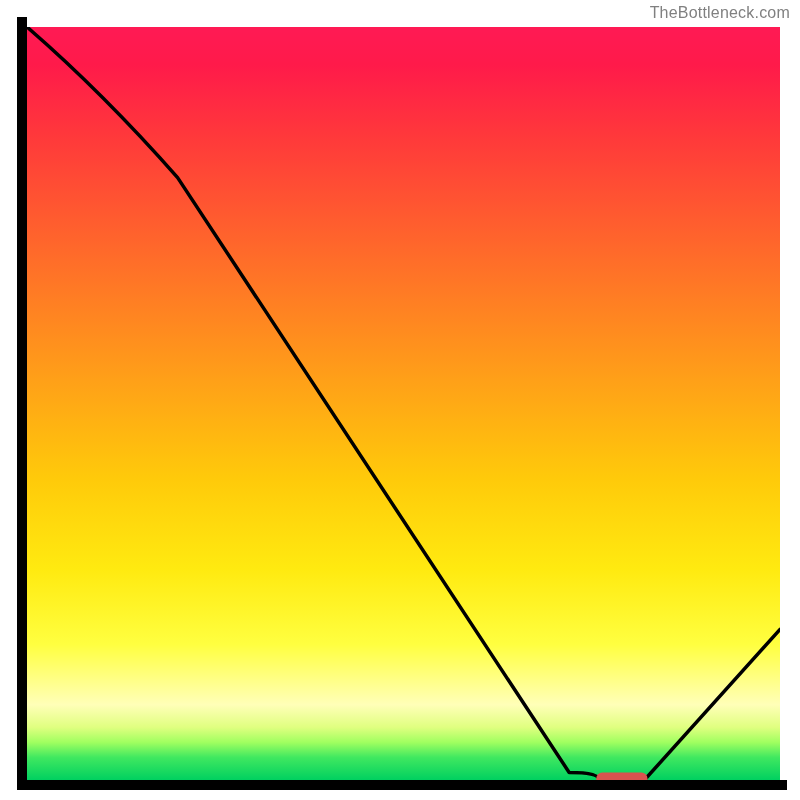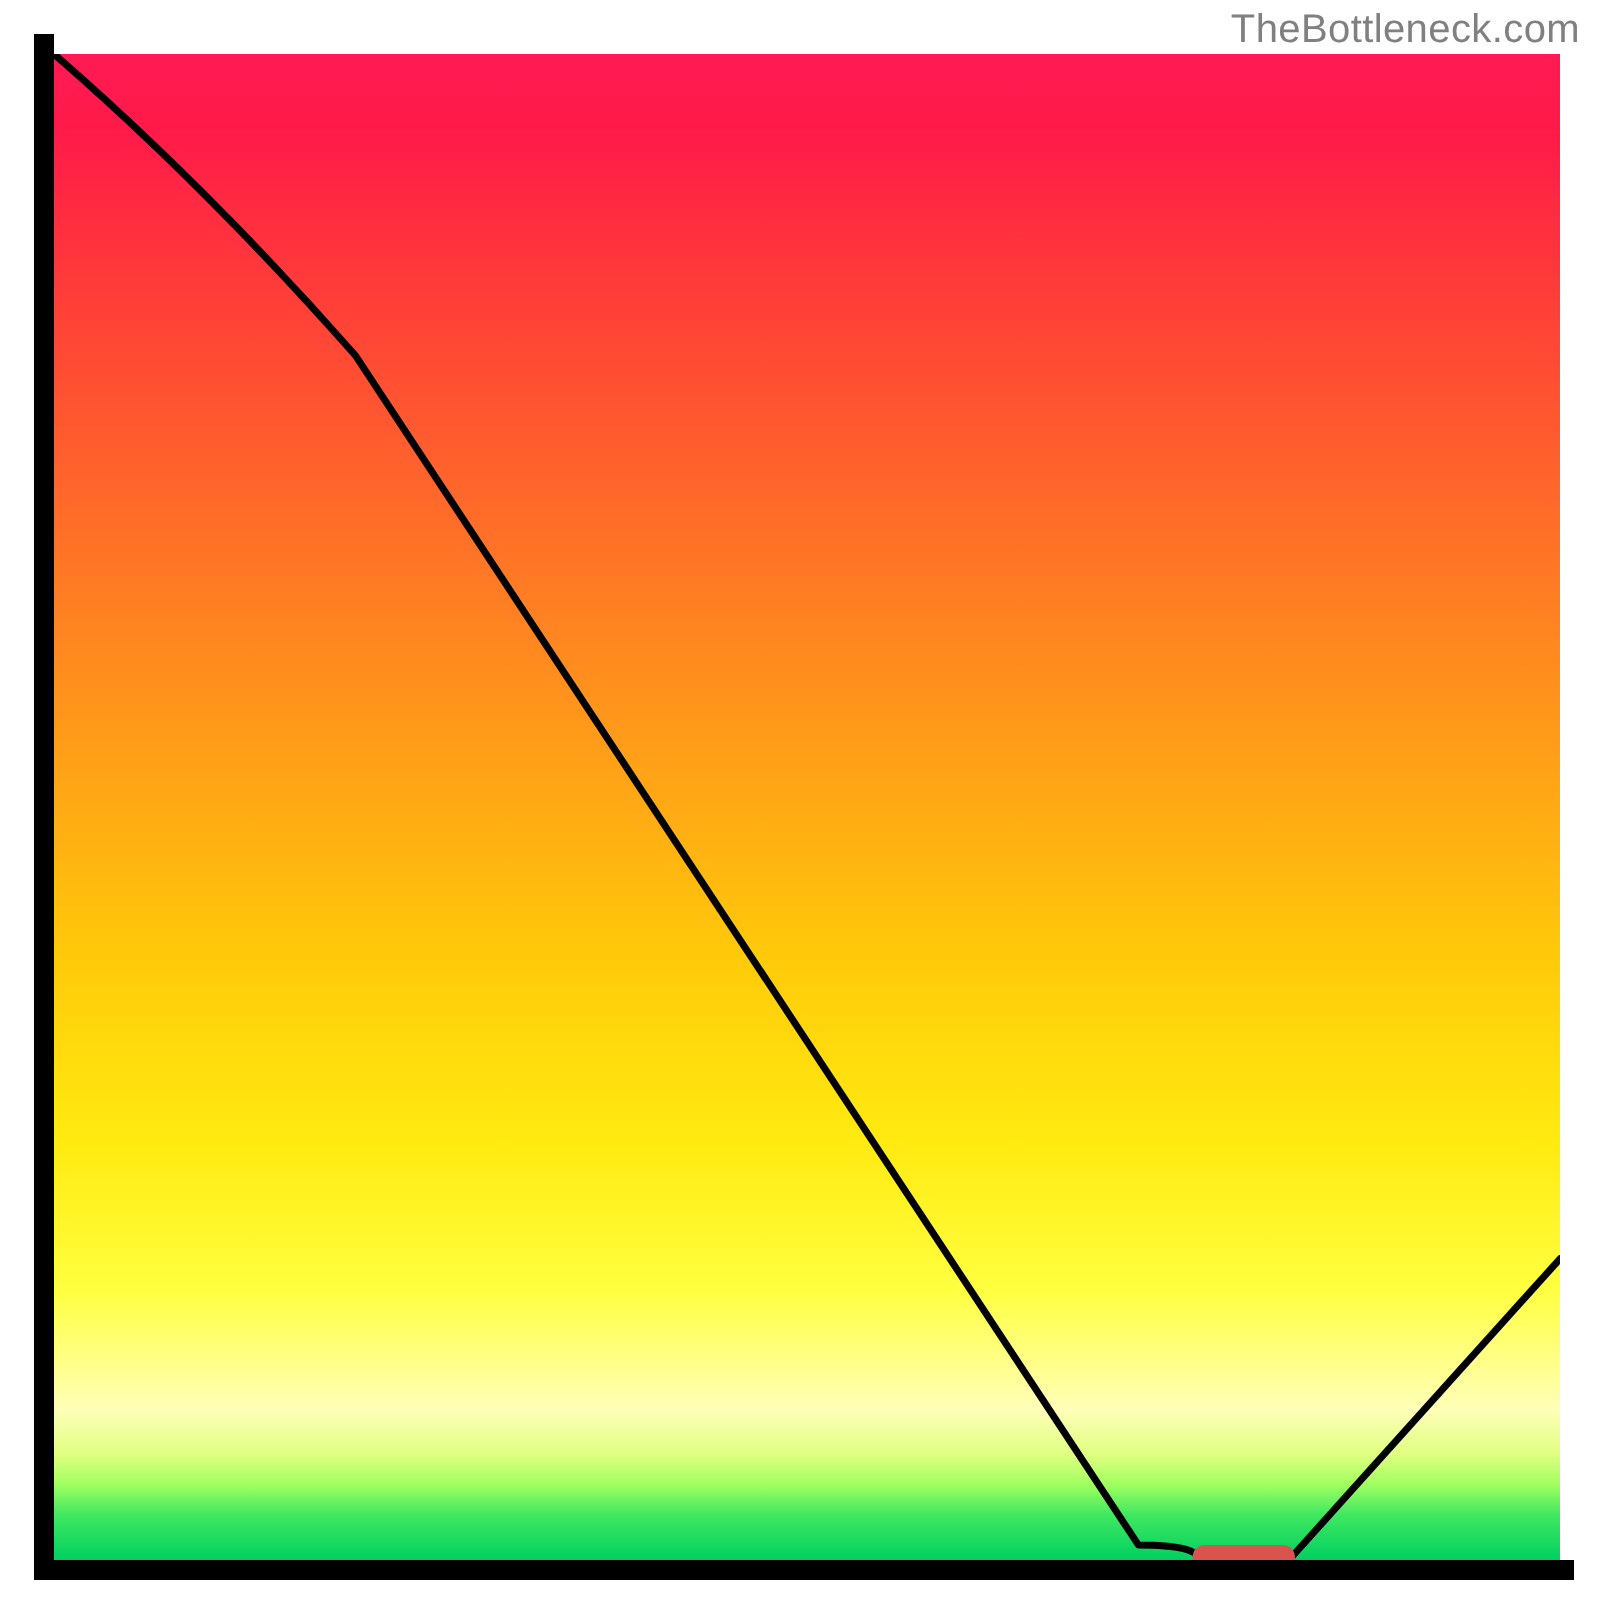"TheBottleneck.com" .watermark { font-size: 20px -> 16px }
